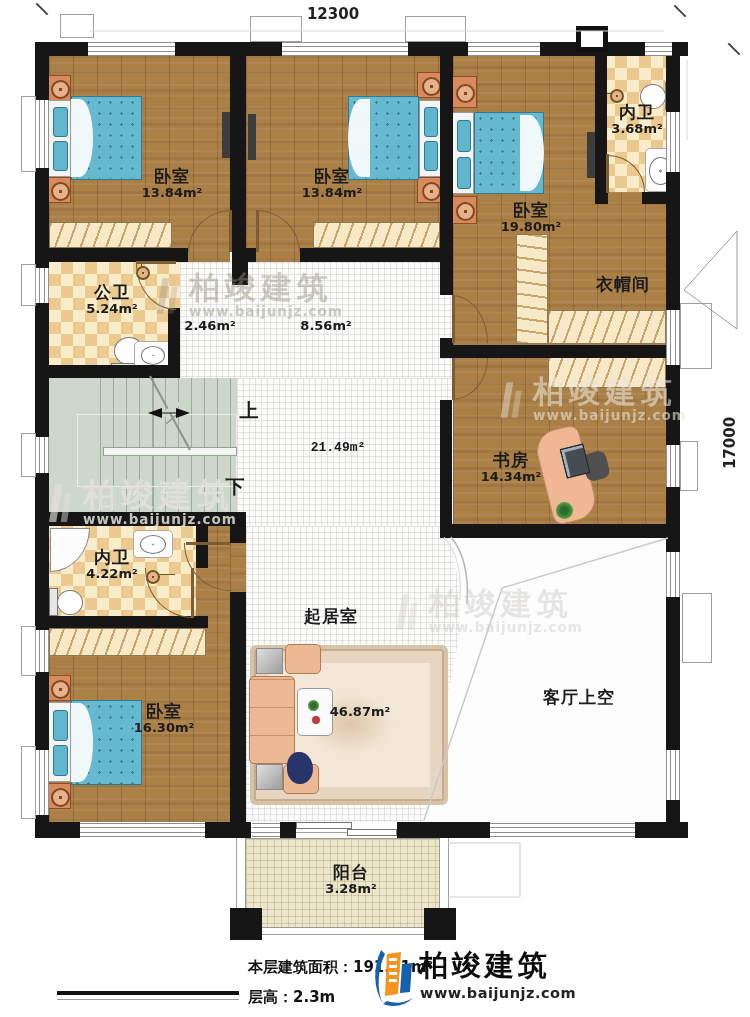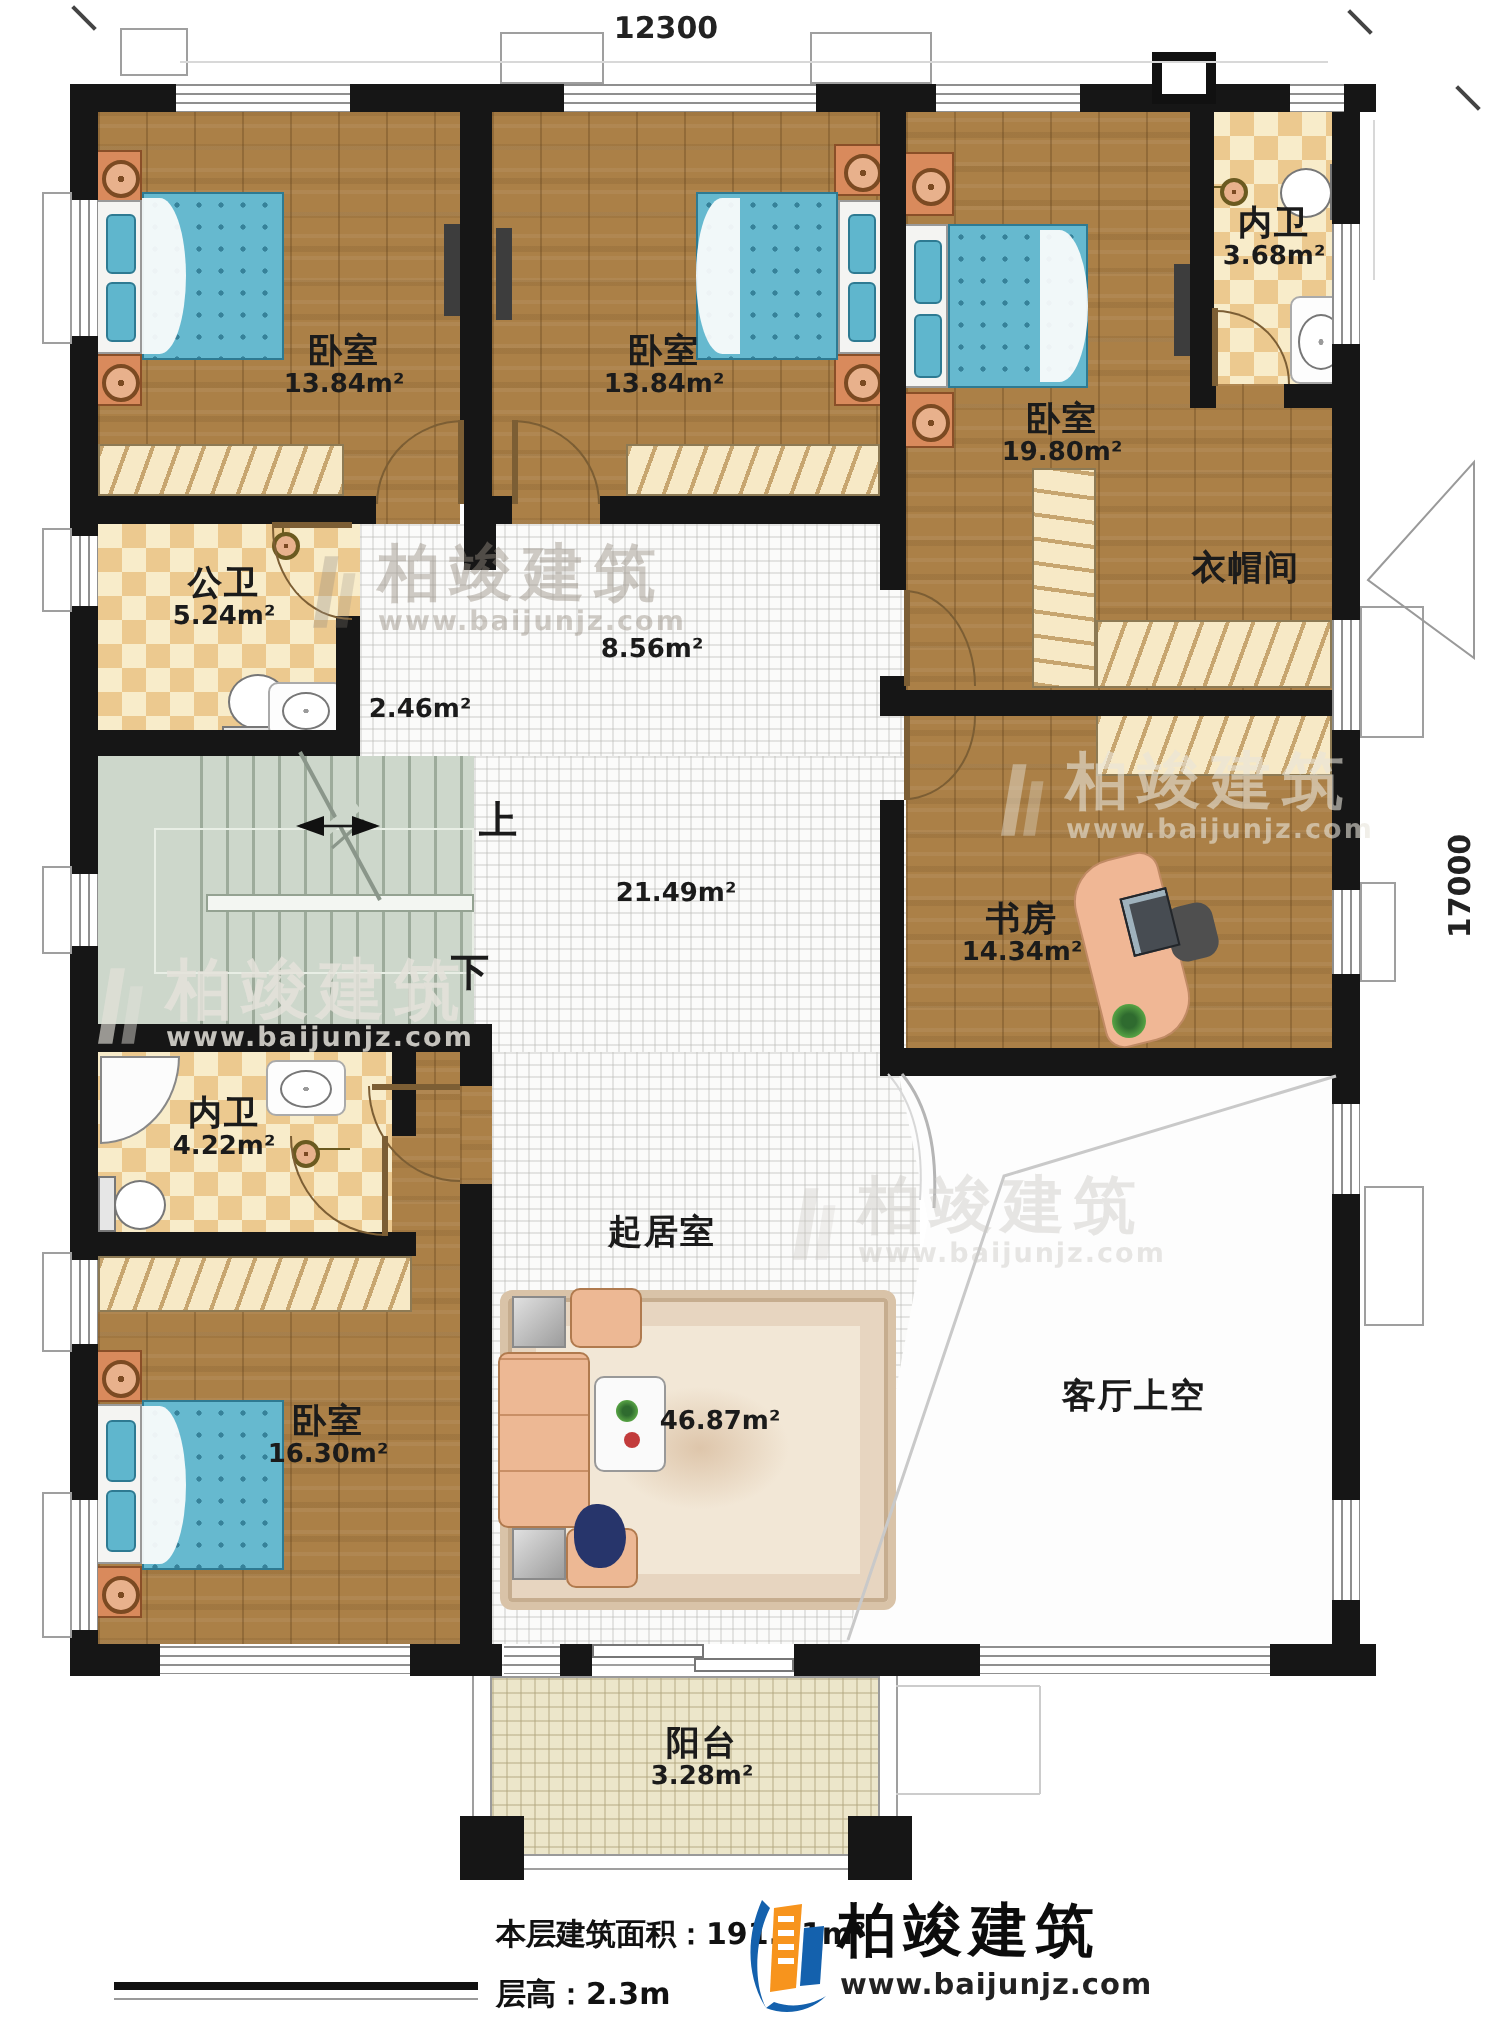"2.46m²" div.lbl { margin-top: 30px -> none }
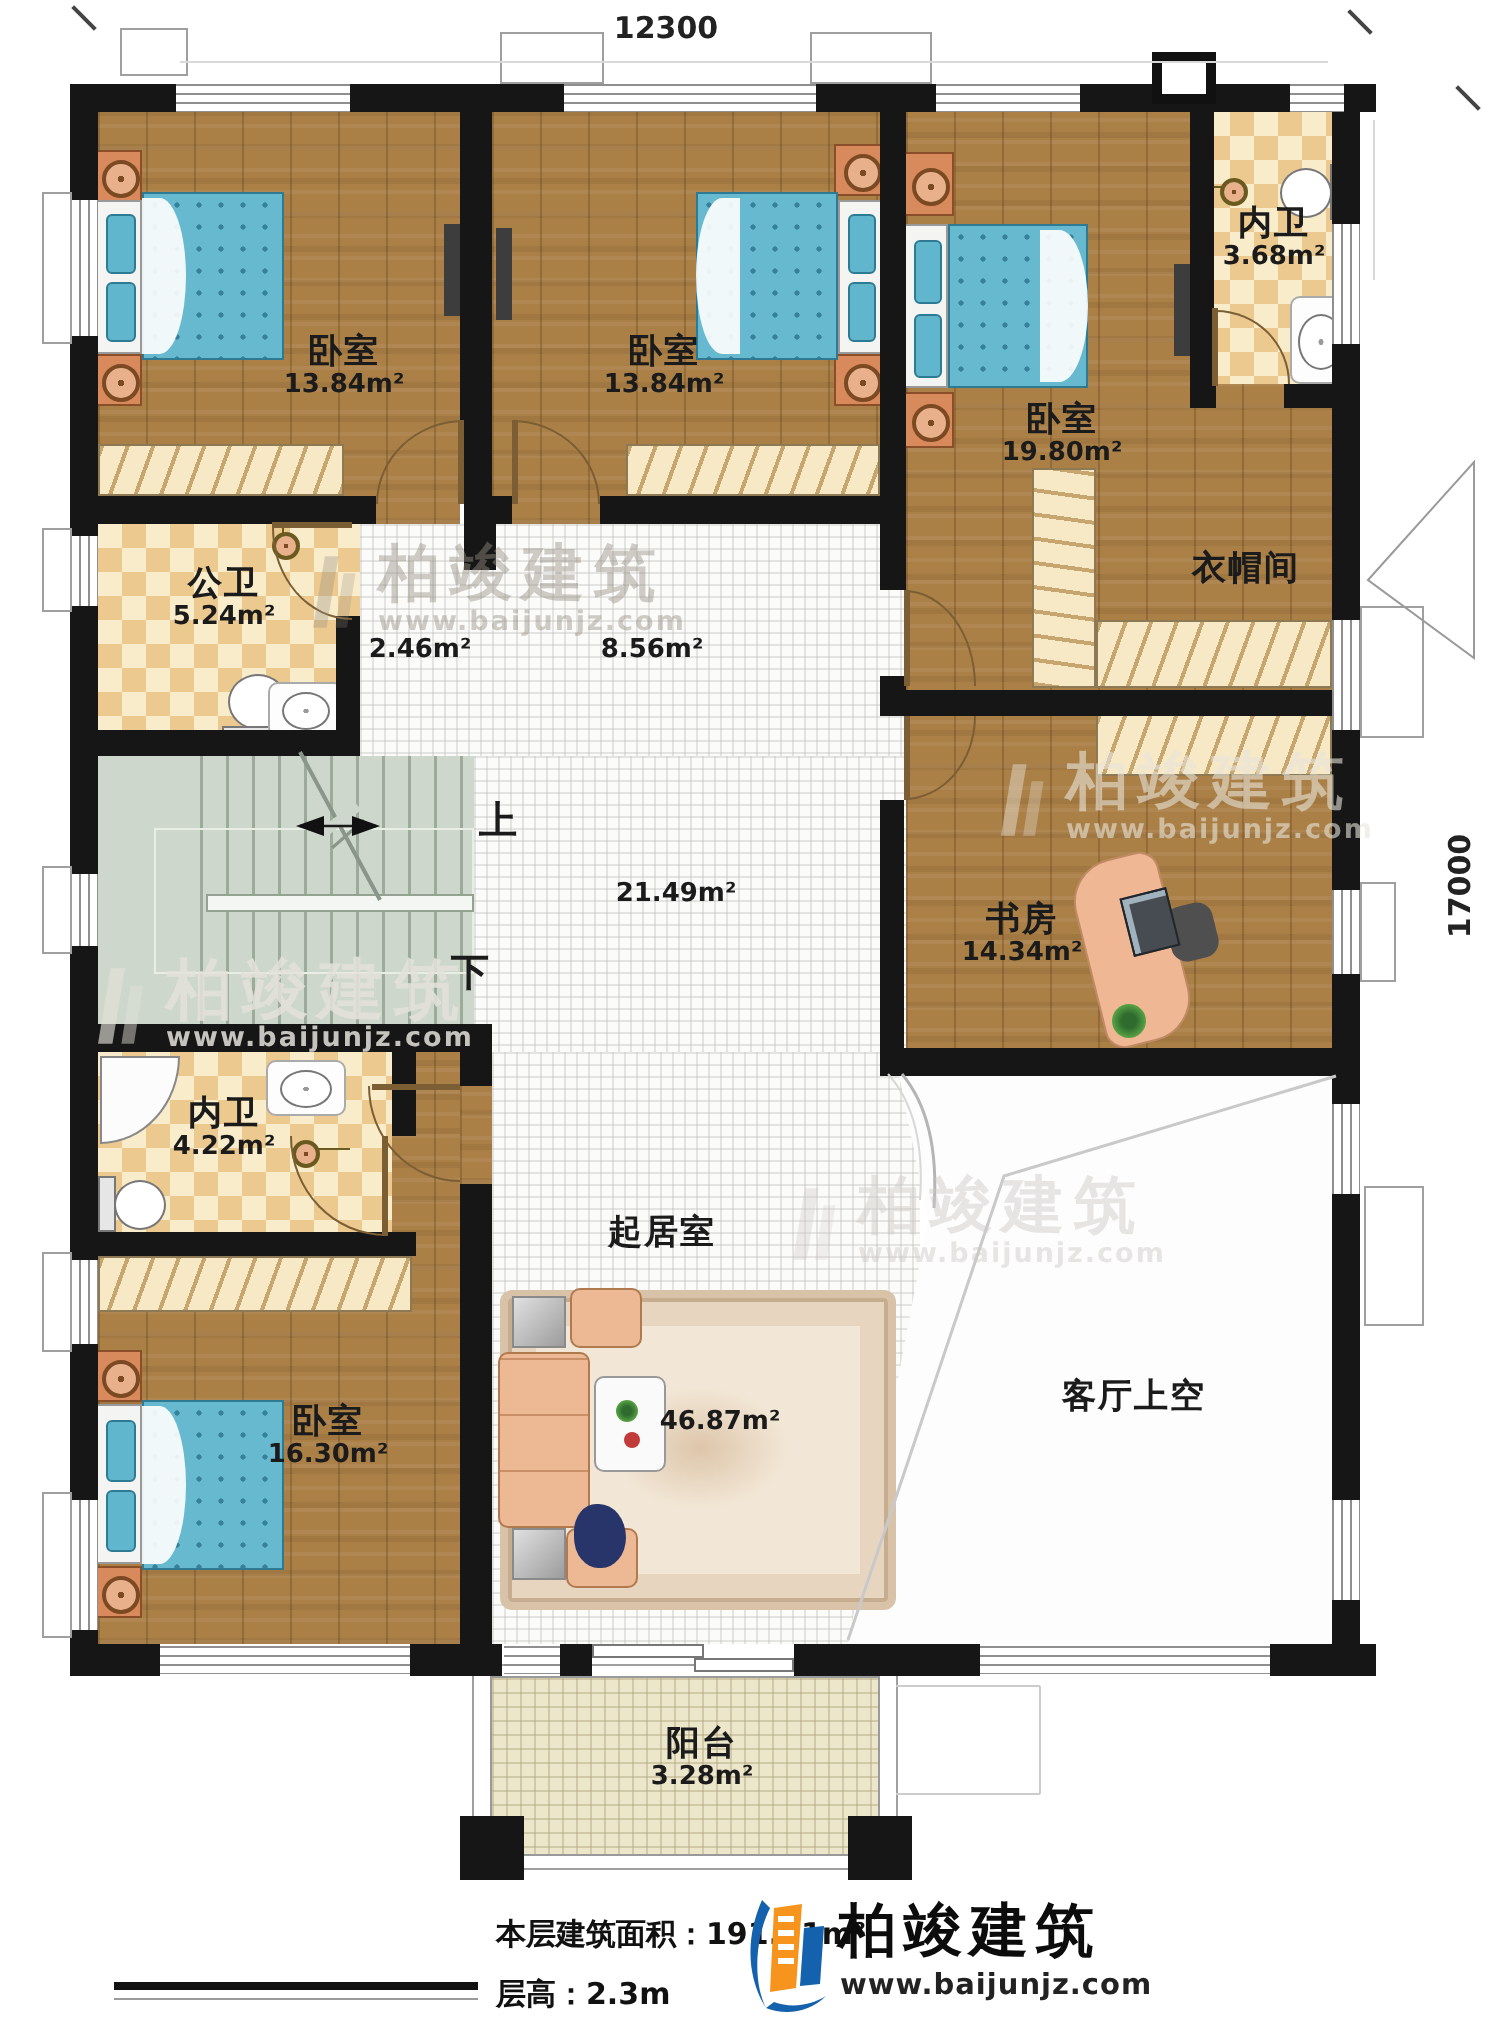"21.49m²" div.lbl { font-family: none -> Liberation Mono, monospace }
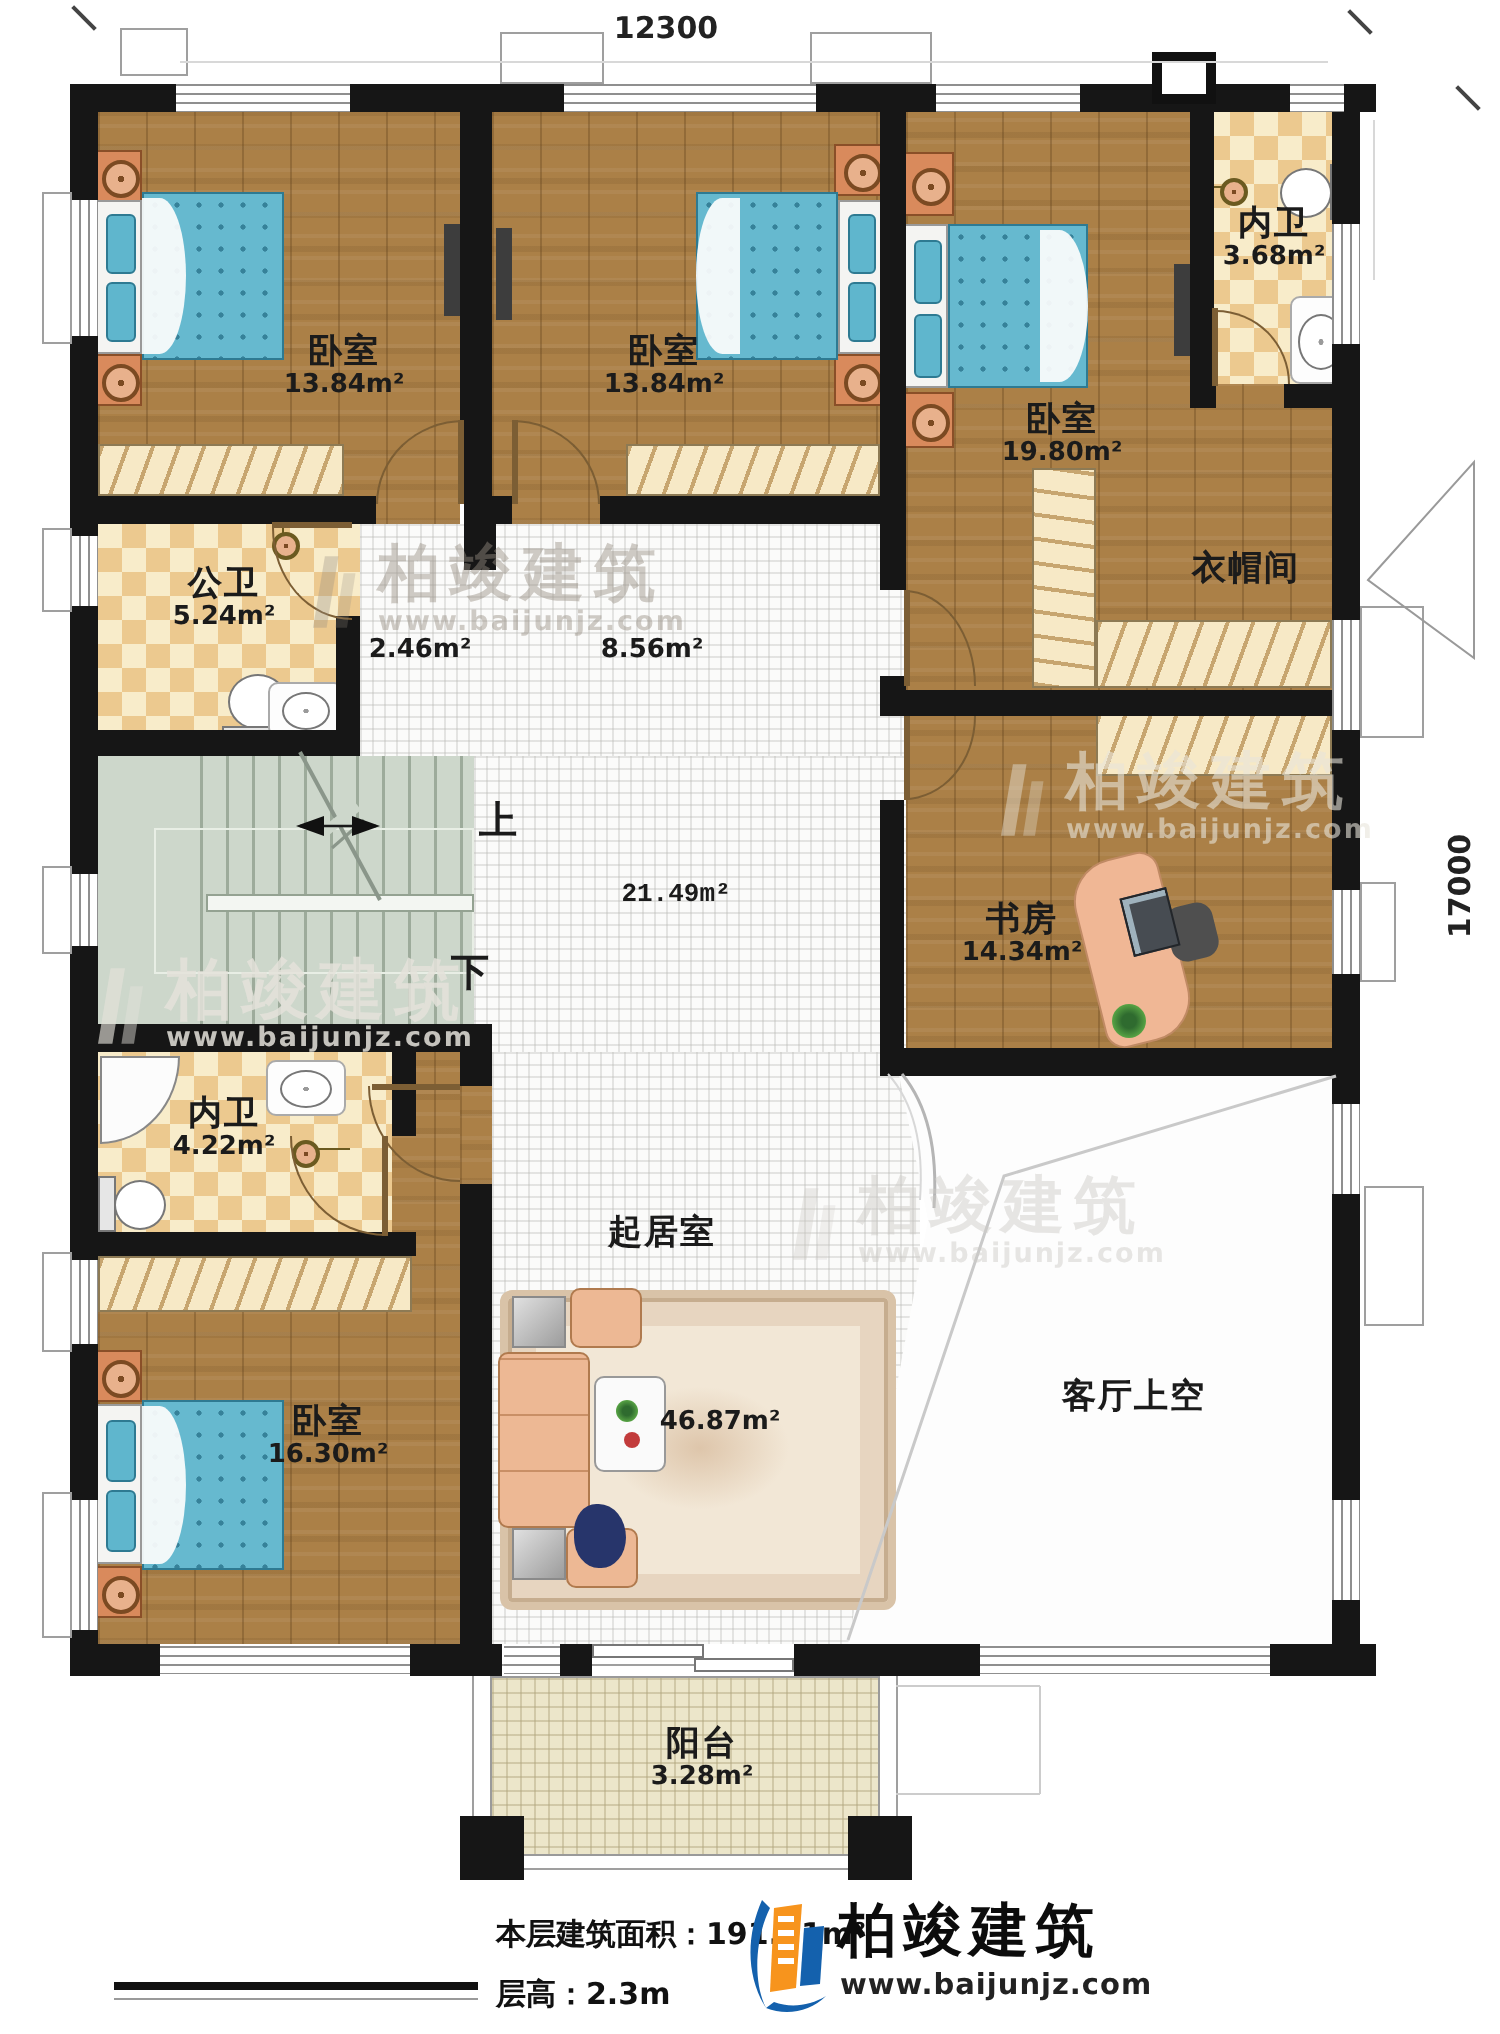"客厅上空" div.lbl { font-family: Liberation Serif, serif -> none; left: 567px -> 579px }
